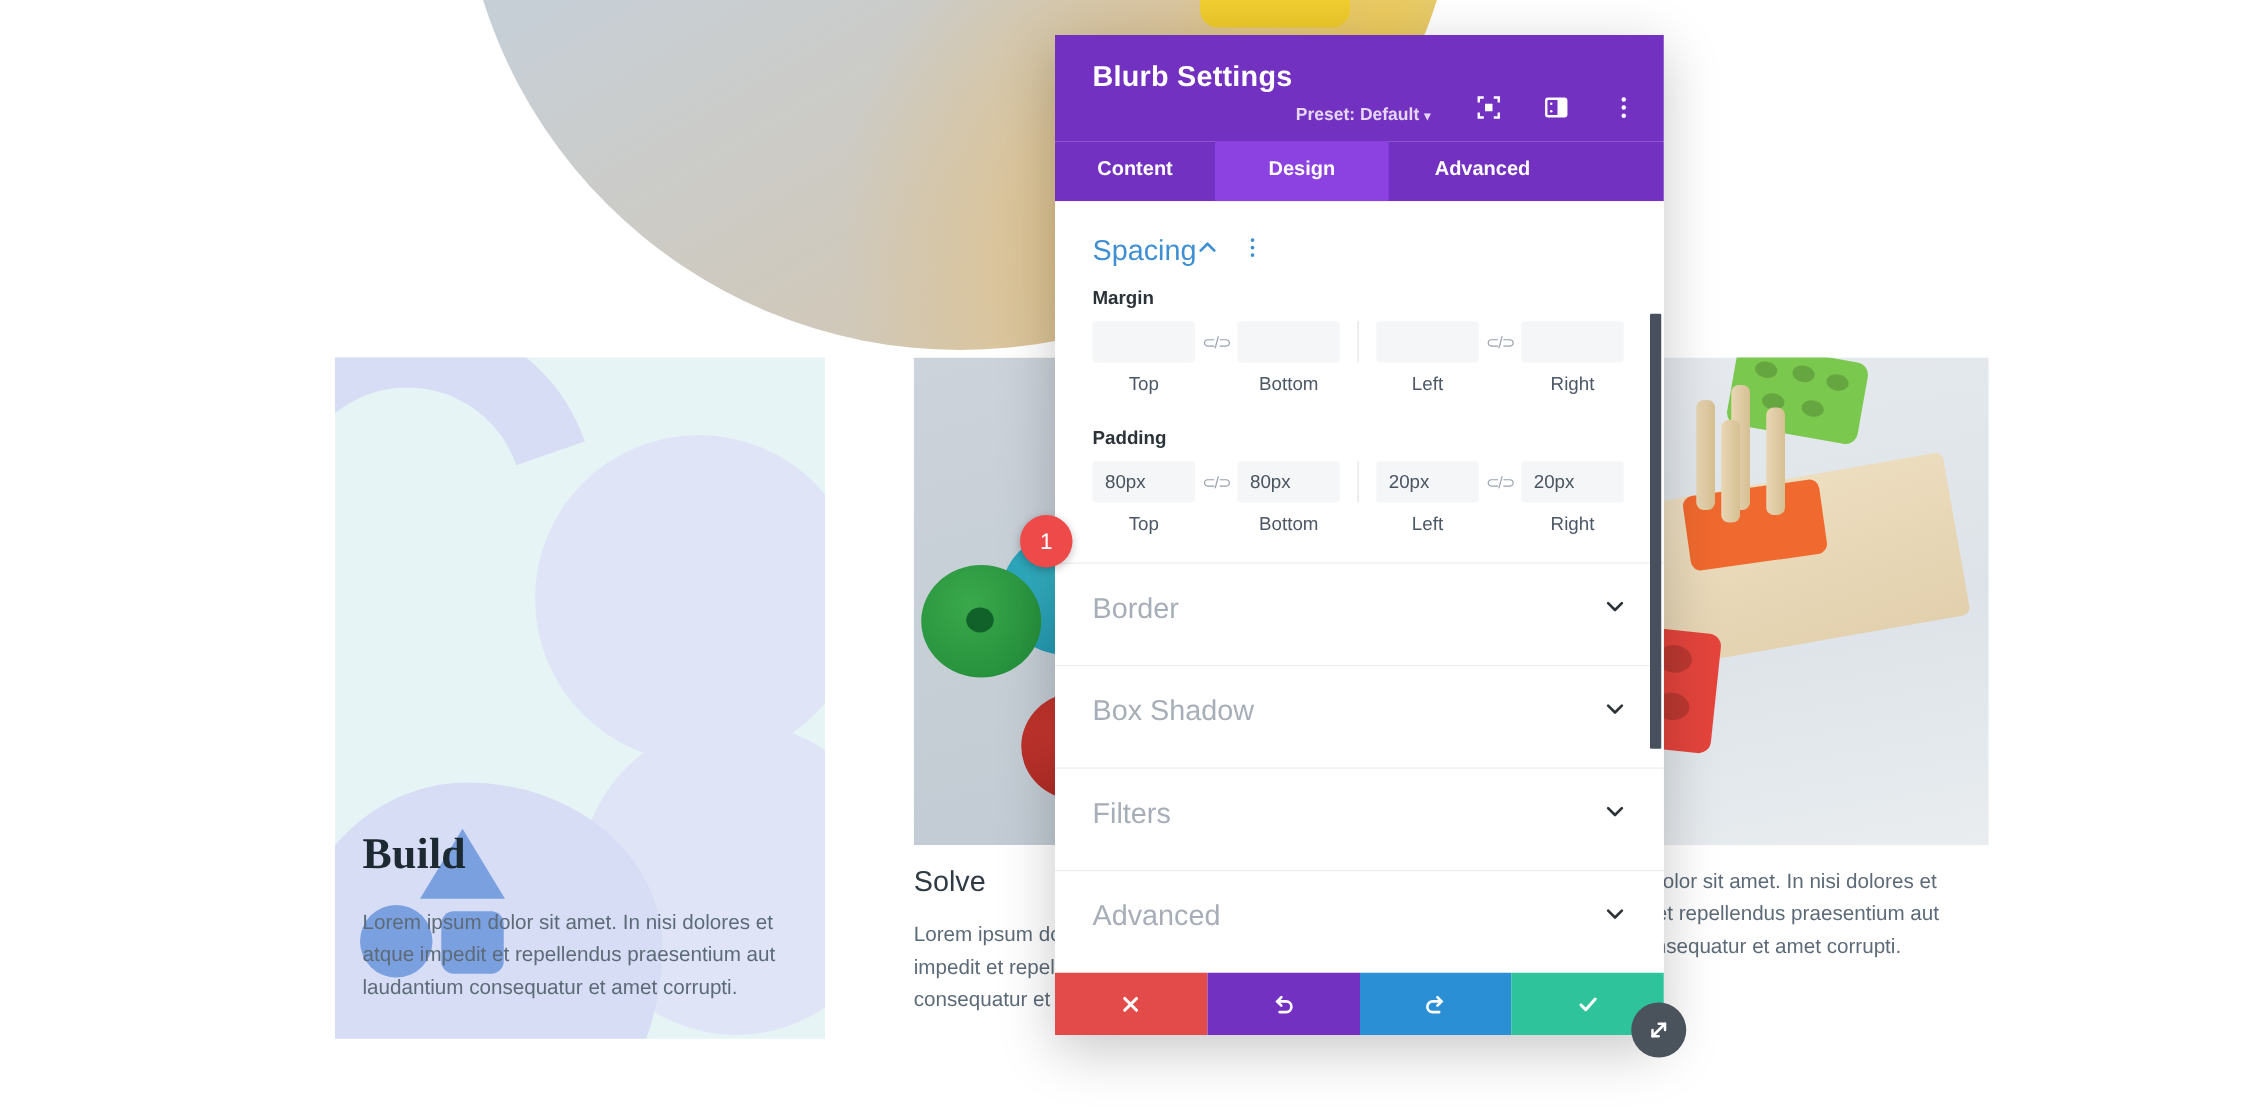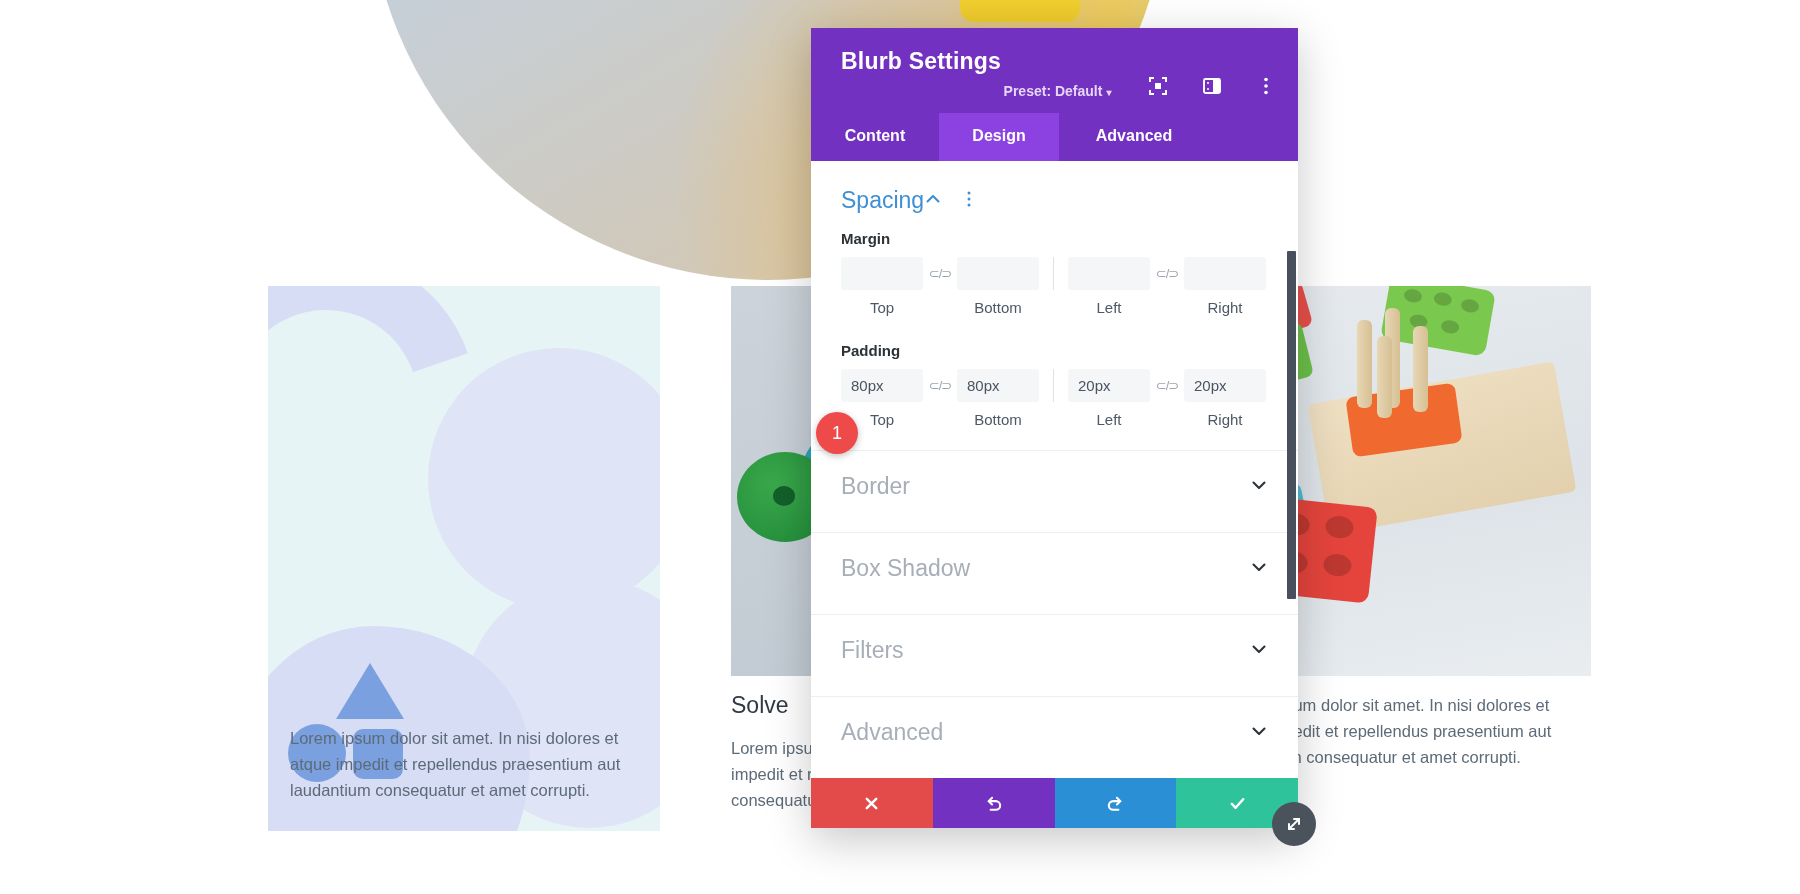"Blurb Settings" .modal { left: 811px -> 844px }
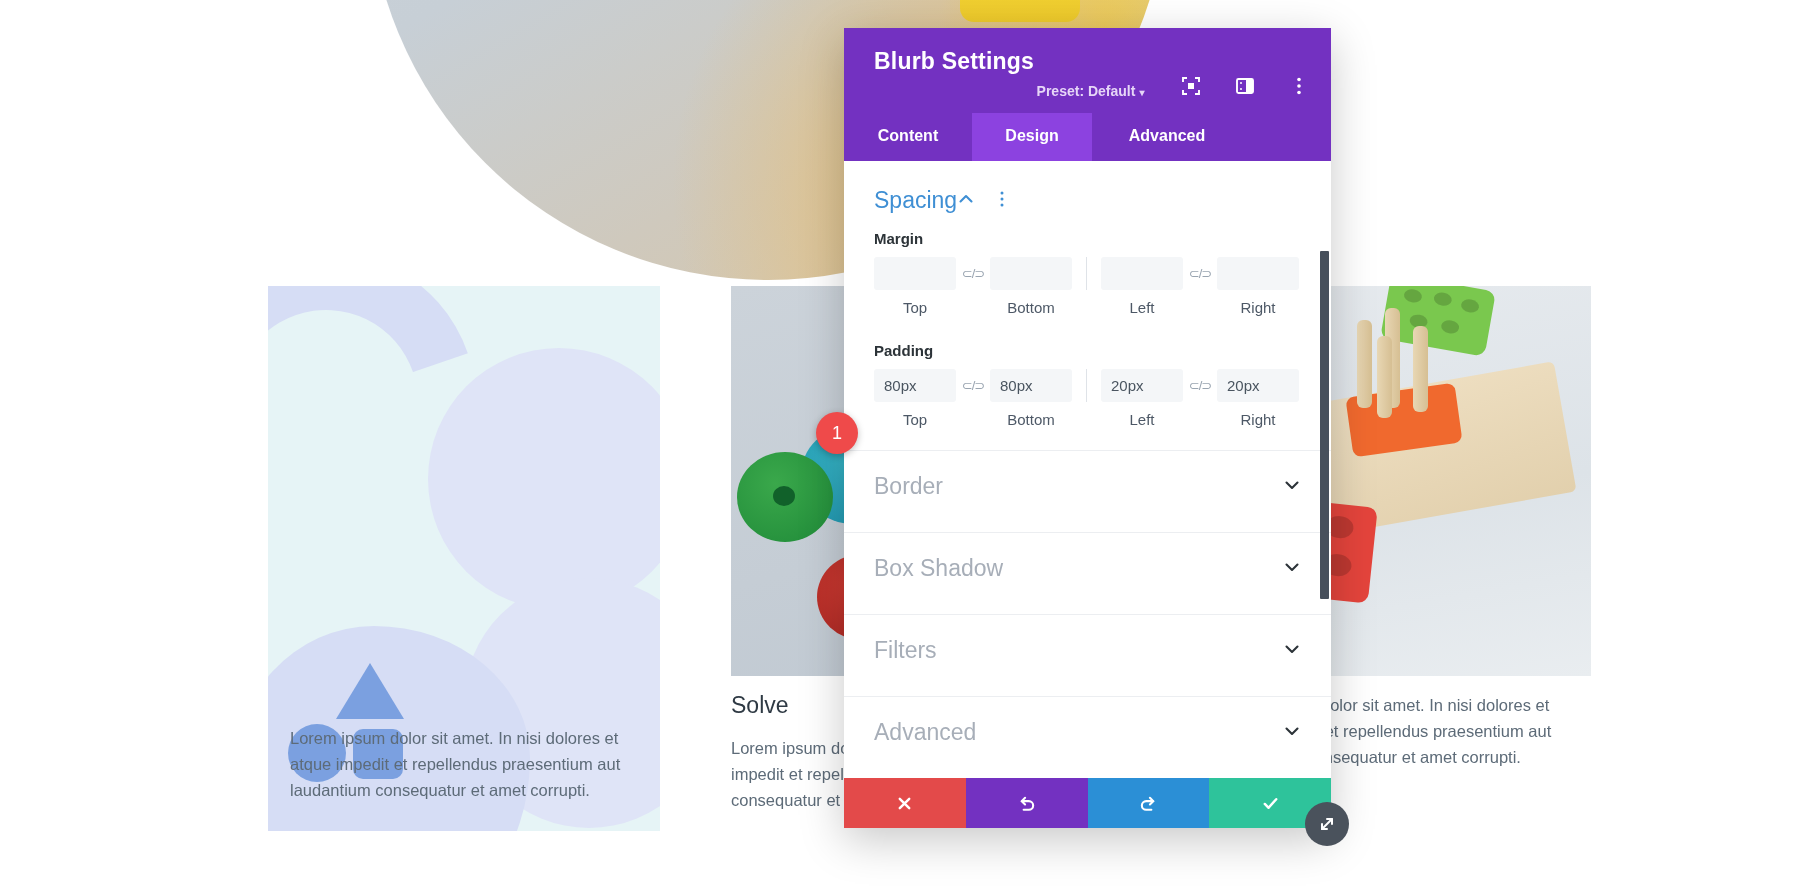"Design" .tab-1 { width: 120px -> 139px }
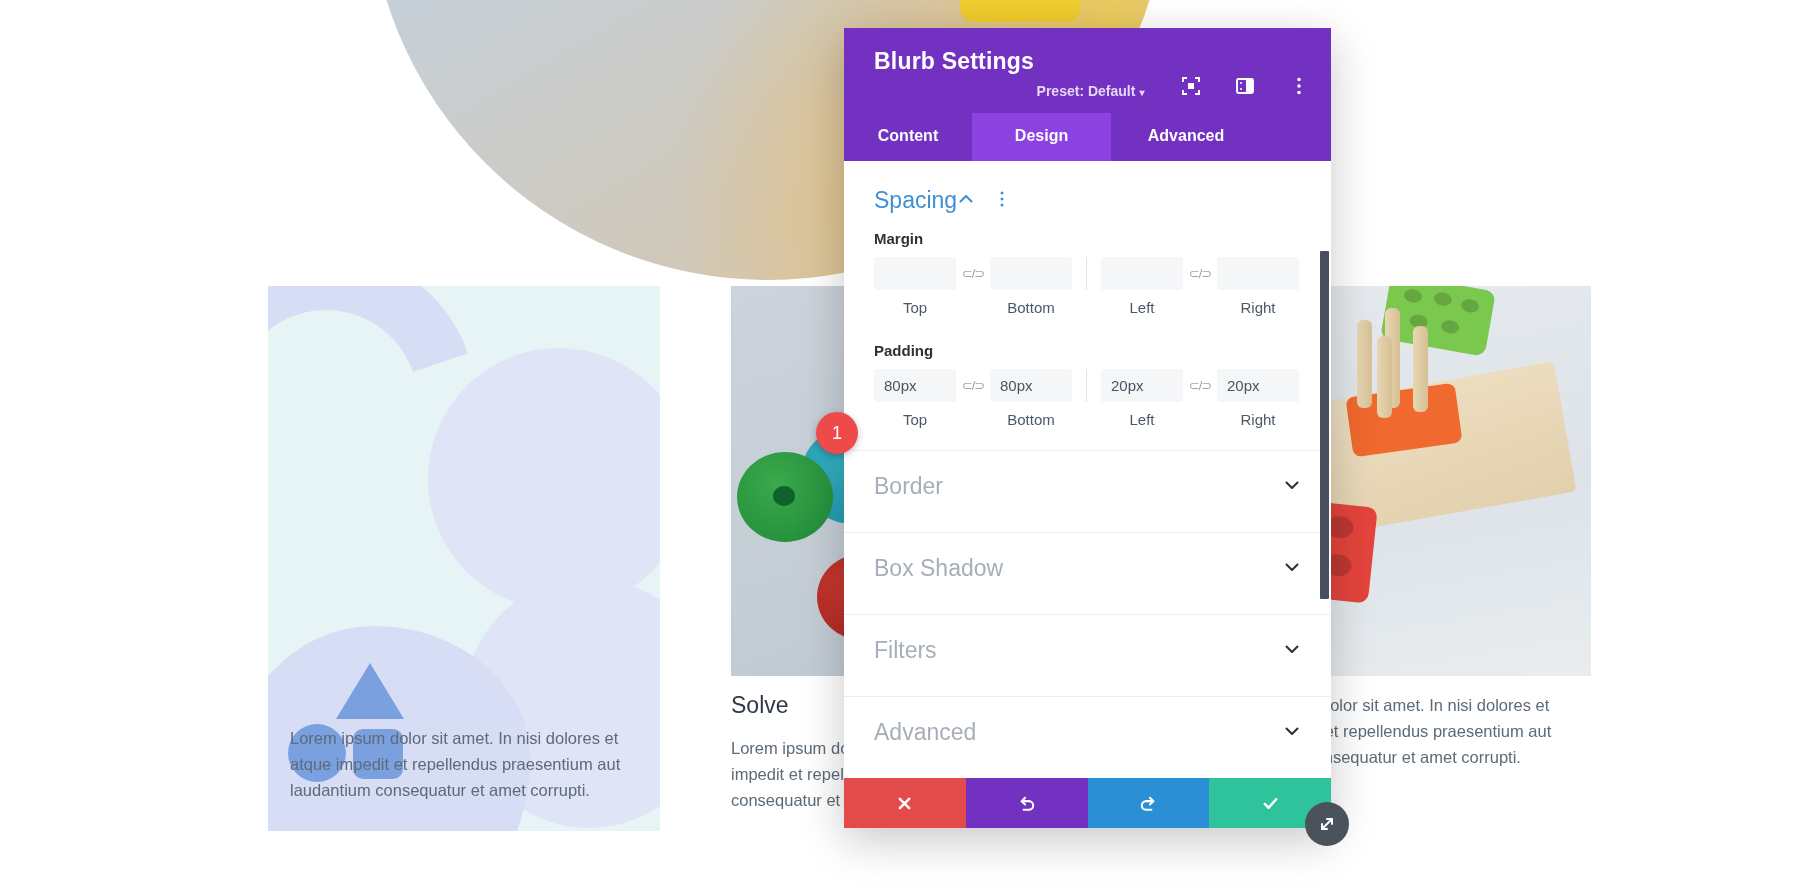"Build" div.card-title-serif { html: none -> <div>Build</div> }
